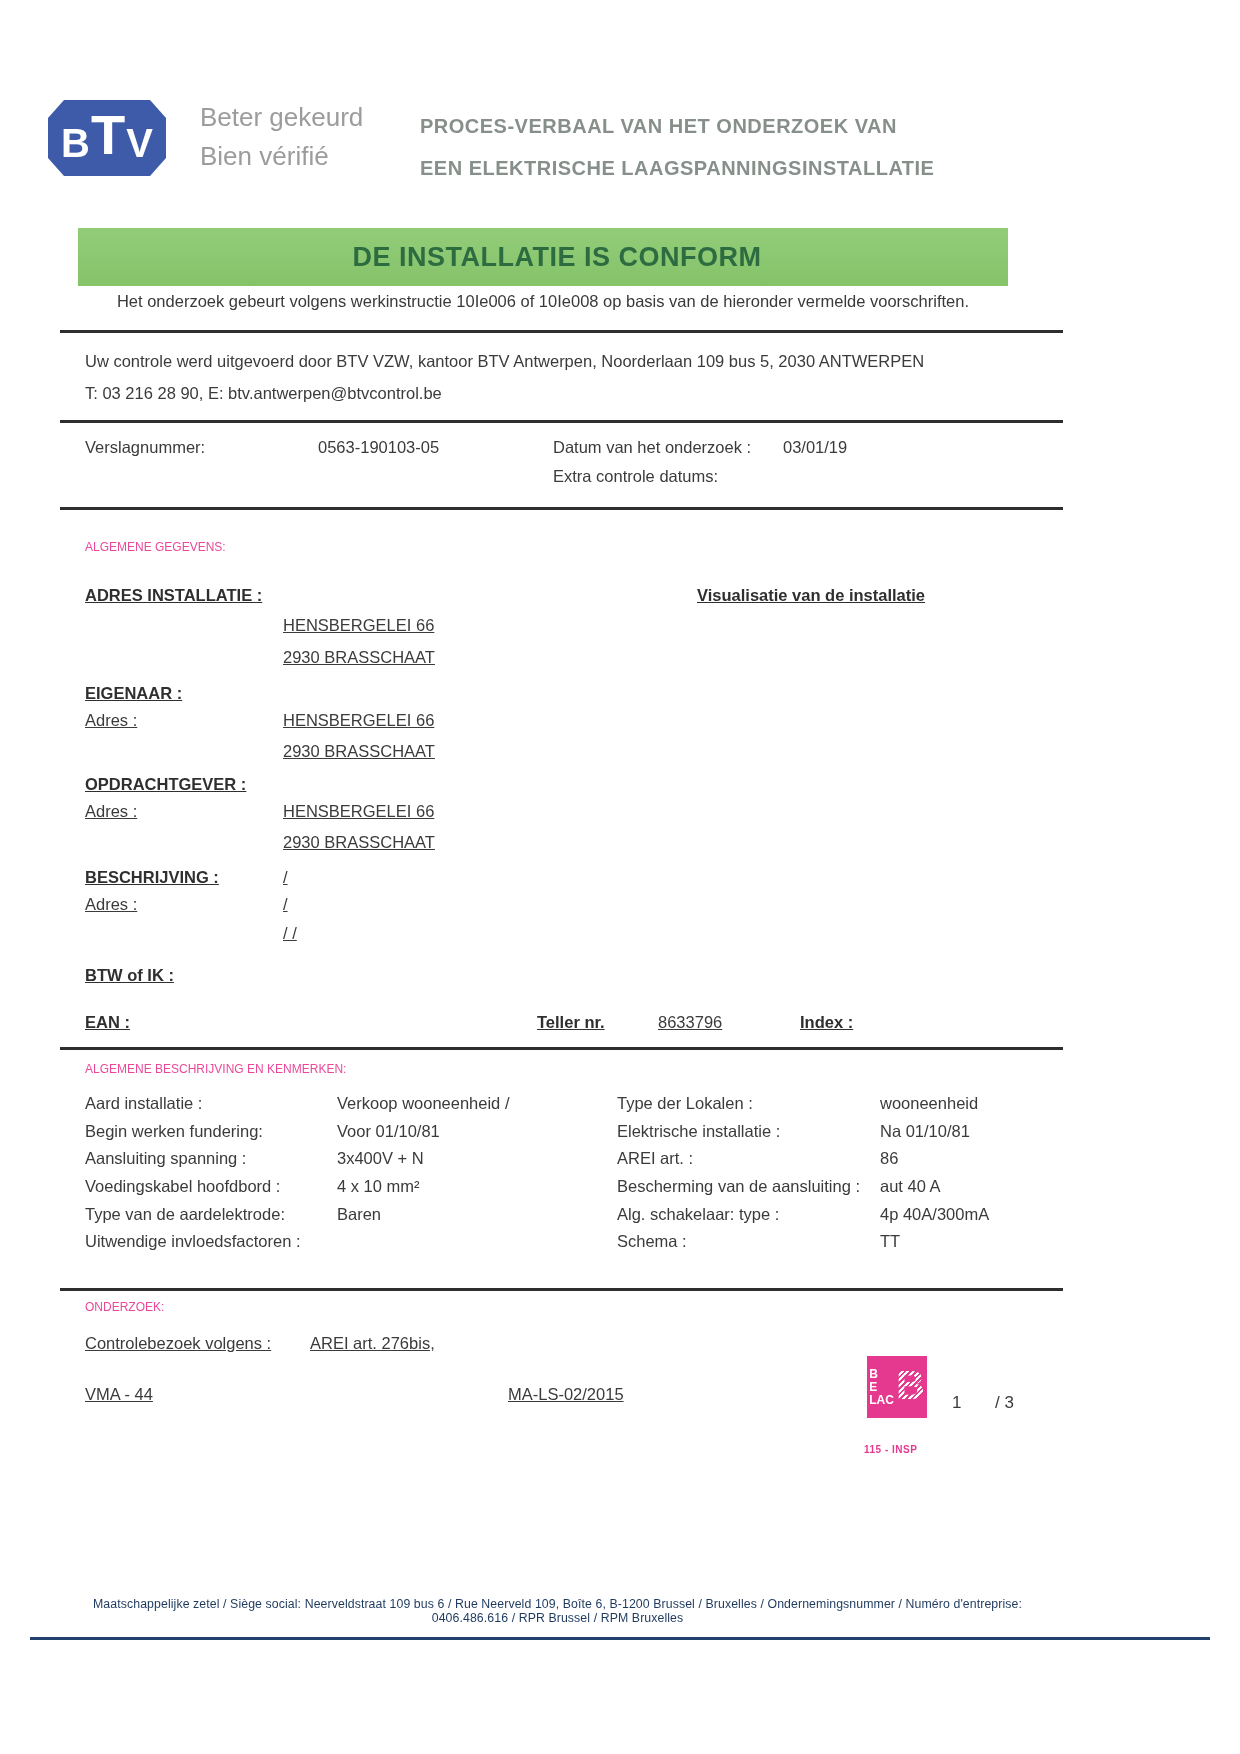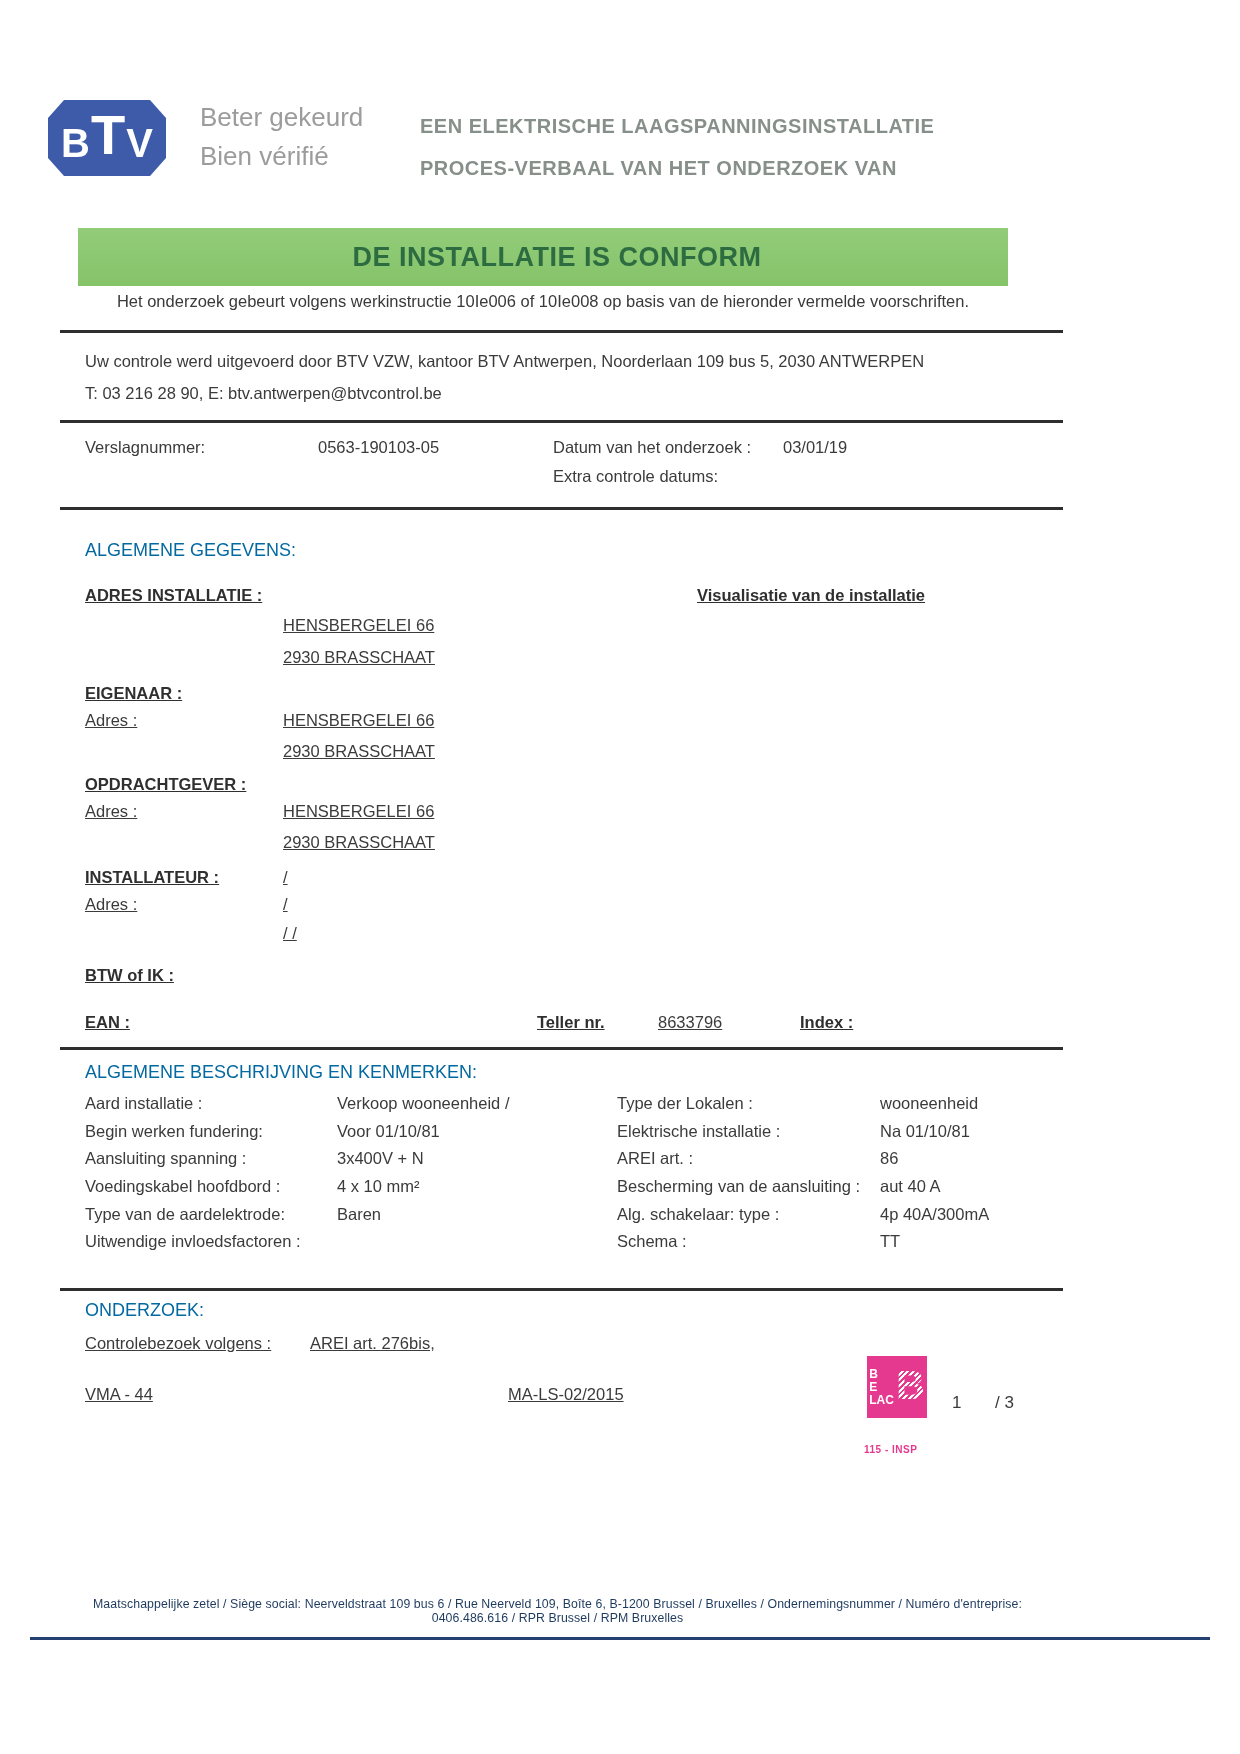"EEN ELEKTRISCHE LAAGSPANNINGSINSTALLATIE" div { order: before "PROCES-VERBAAL VAN HET ONDERZOEK VAN" -> after "PROCES-VERBAAL VAN HET ONDERZOEK VAN" }
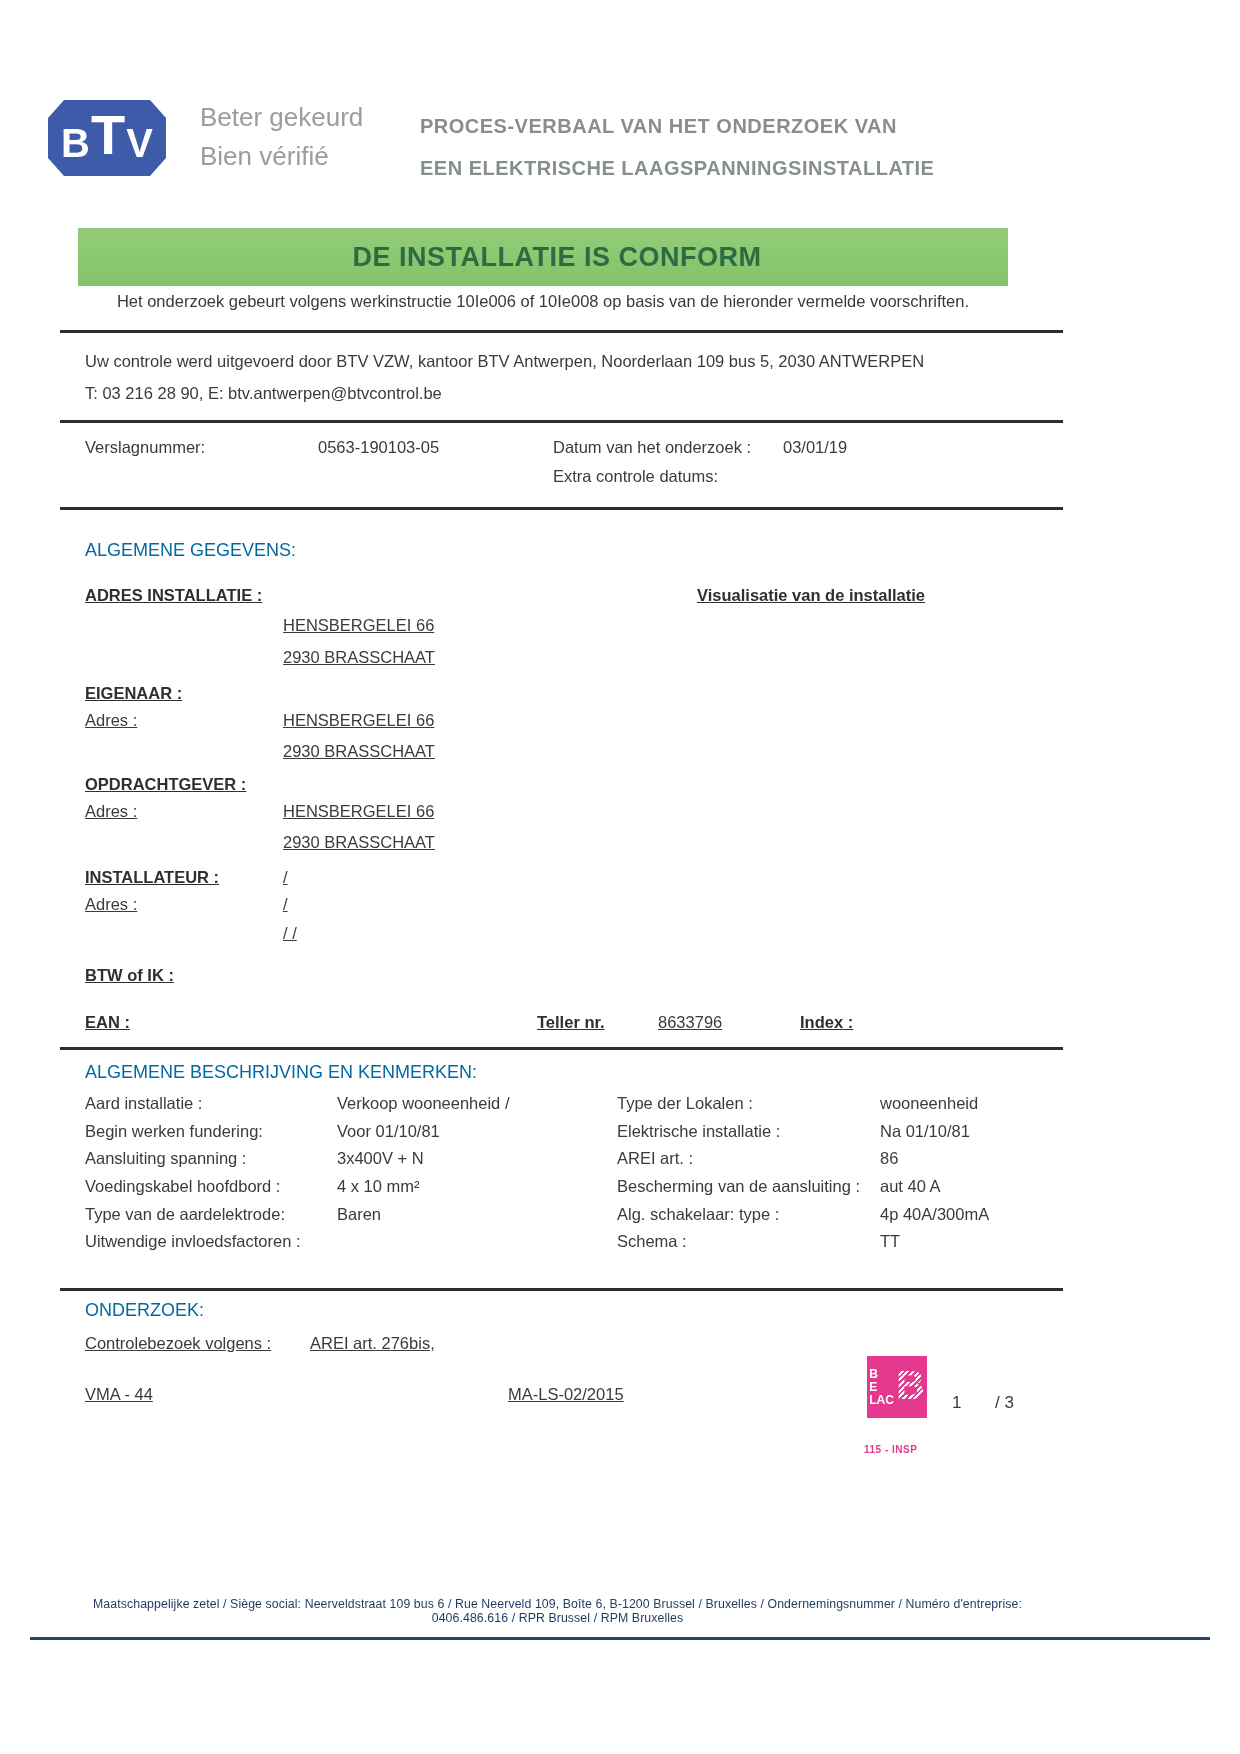"ALGEMENE GEGEVENS:" .sec-head { color: #0369a1 -> #ec4899; font-size: 18px -> 12px }
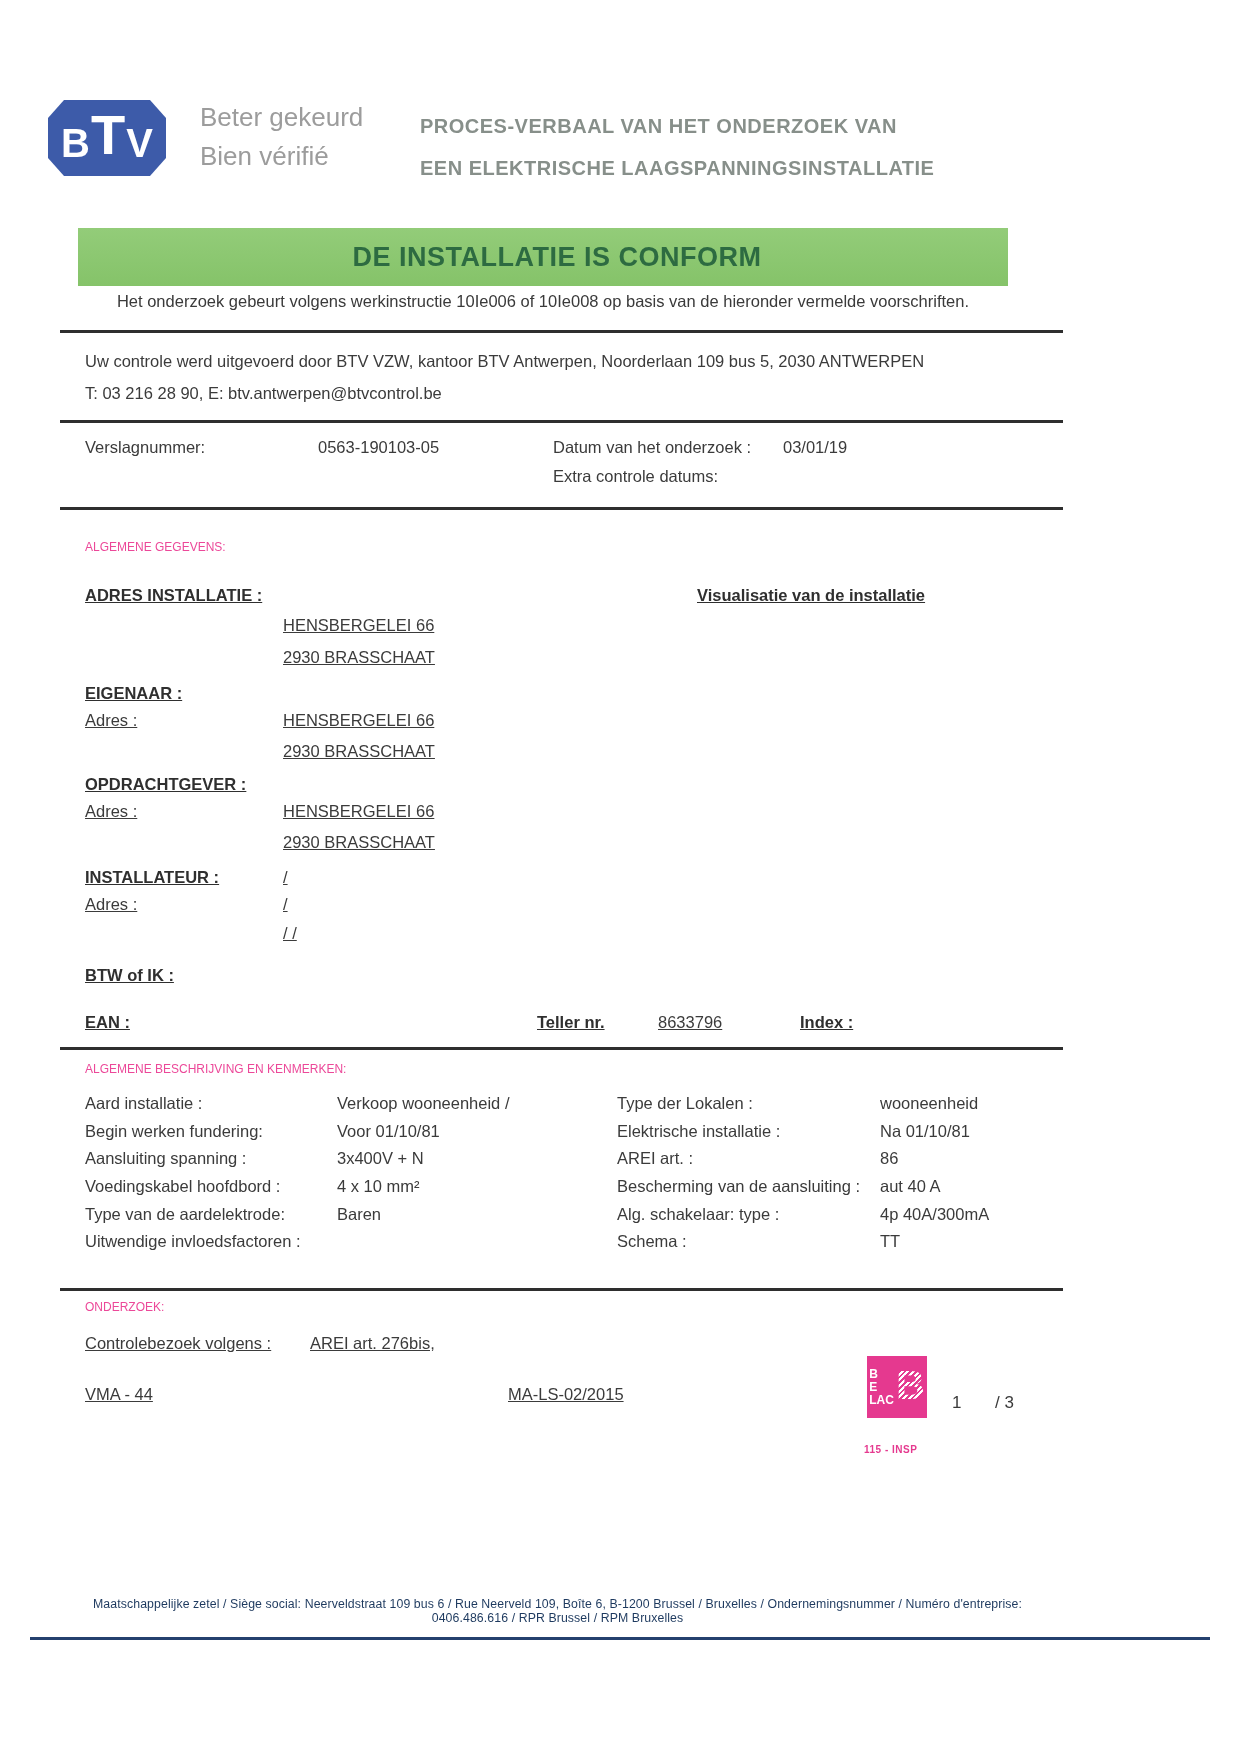"INSTALLATEUR :" span.abs { text: INSTALLATEUR -> BESCHRIJVING }
